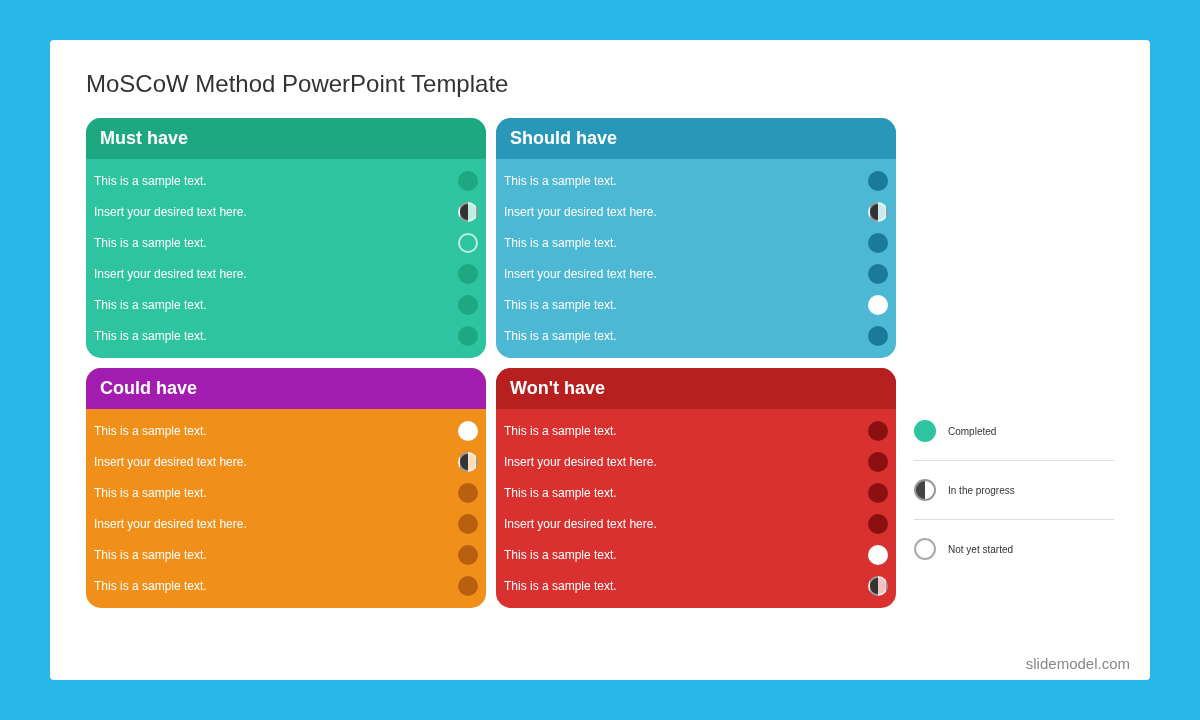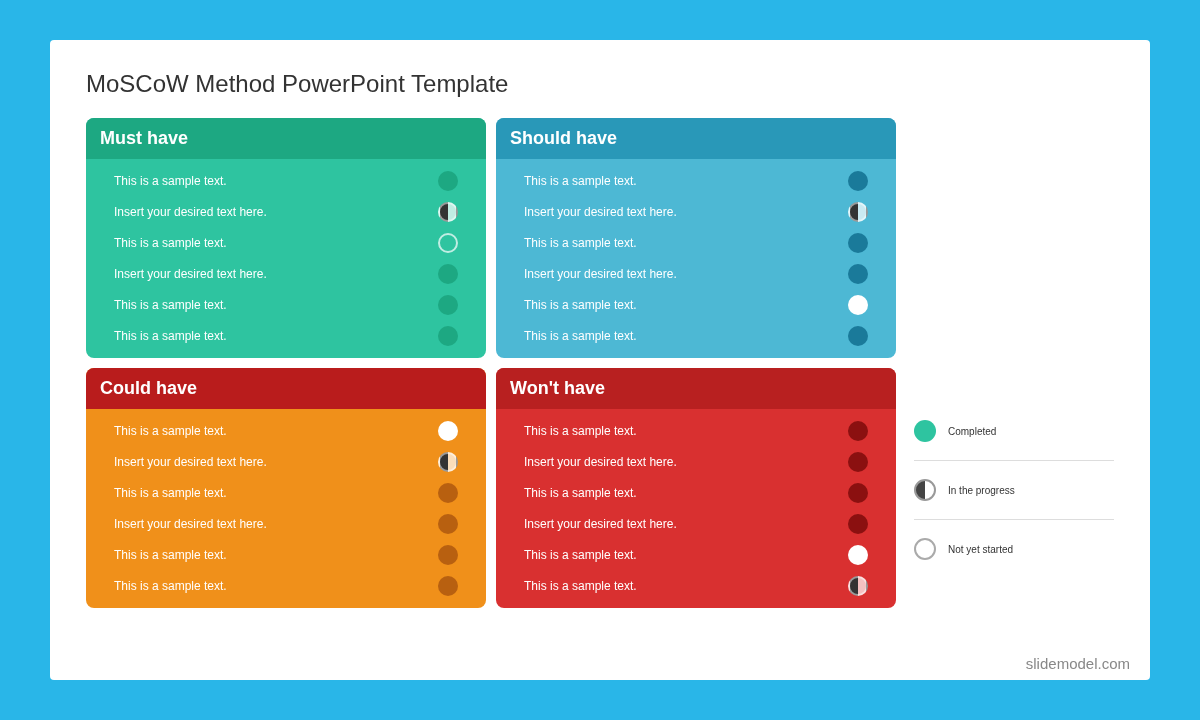"Must have" .card { border-radius: 8px -> 15px }
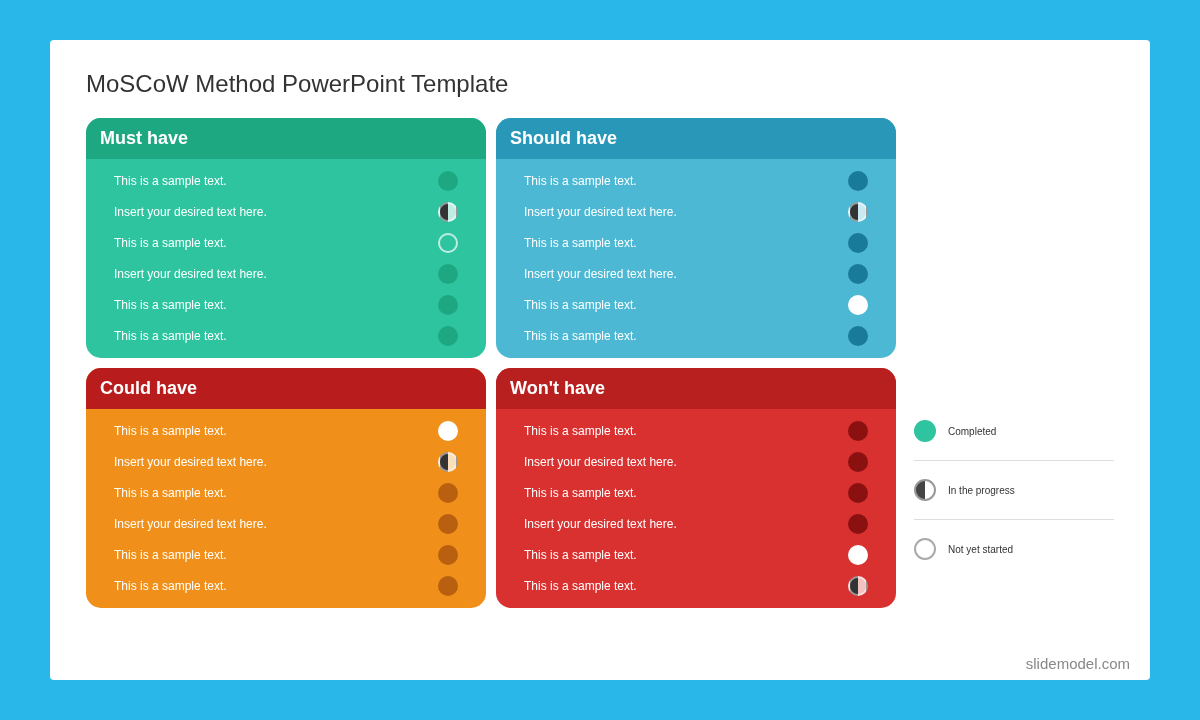"This is a sample text." .card-body { padding: 6px 24px -> 6px 4px }
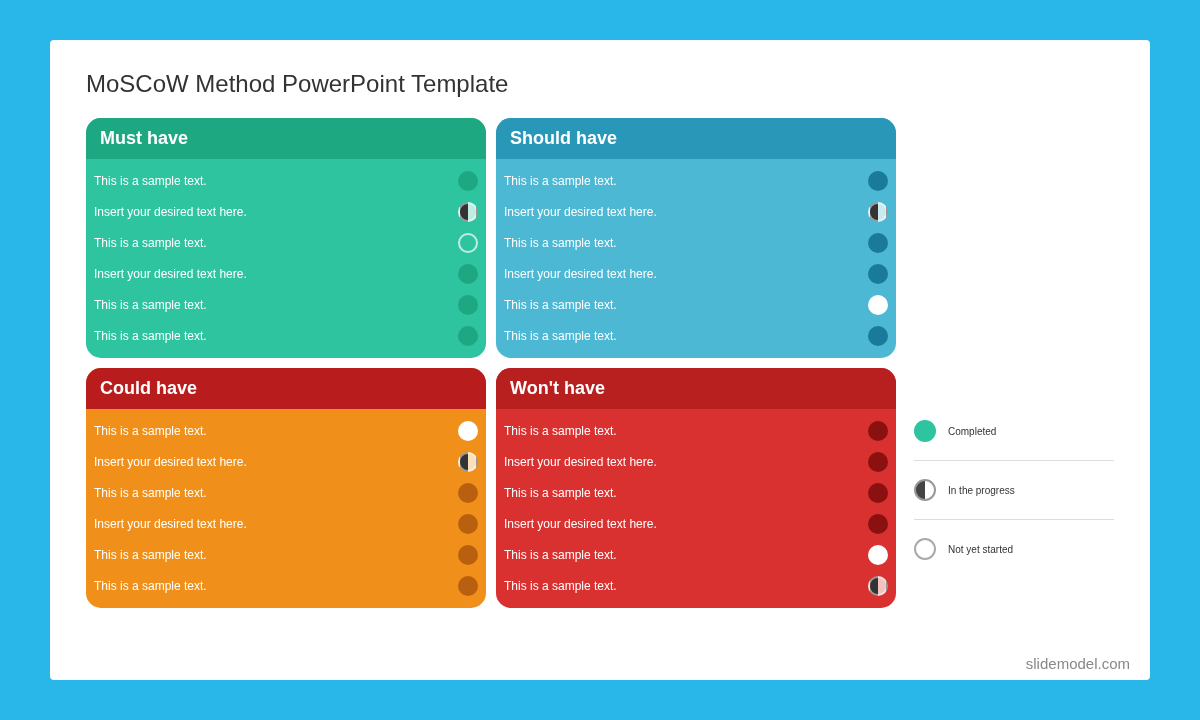"Could have" .could-have .card-header { background: #b91c1c -> #a21caf }
